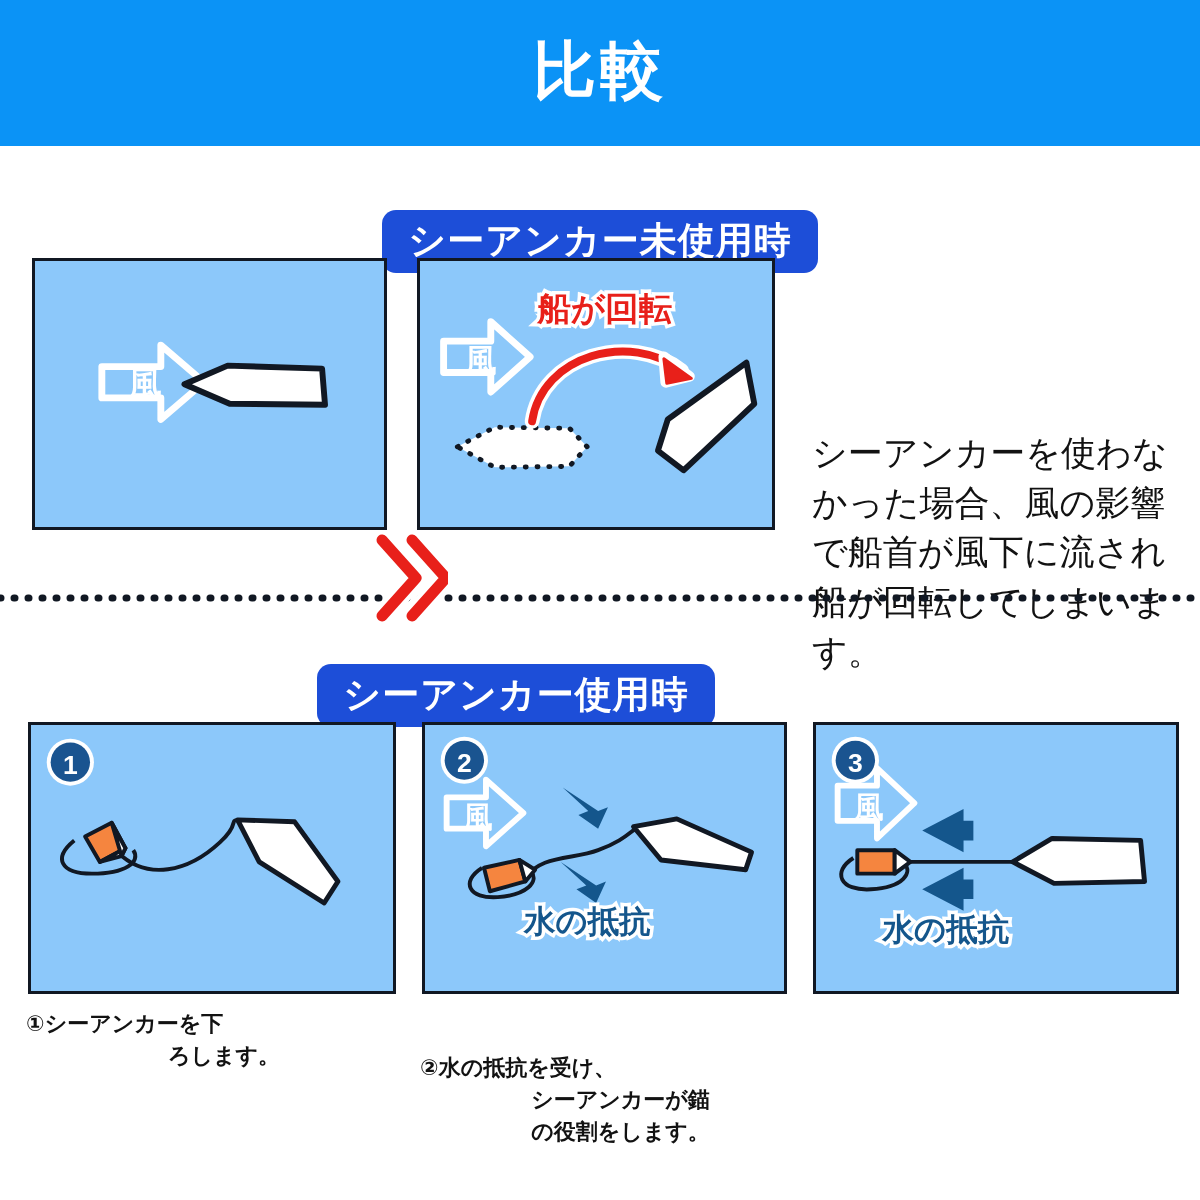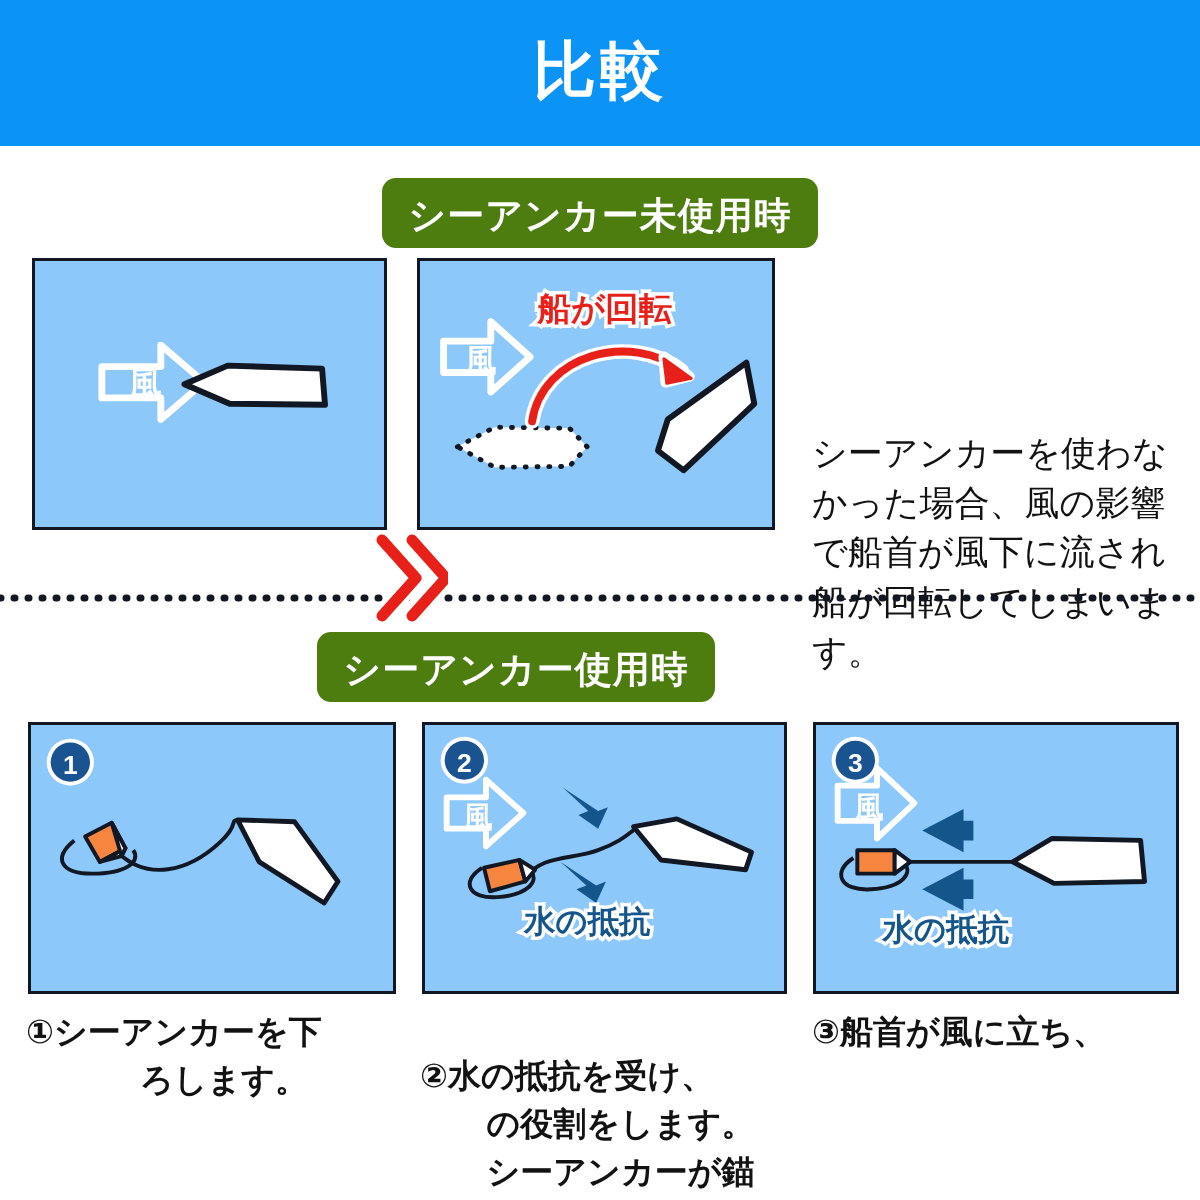"シーアンカー未使用時" .section-badge { background: #4d7c0f -> #1d4ed8; margin-top: none -> 32px; padding: 19px 26px 12px 26px -> 12px 26px 12px 26px }
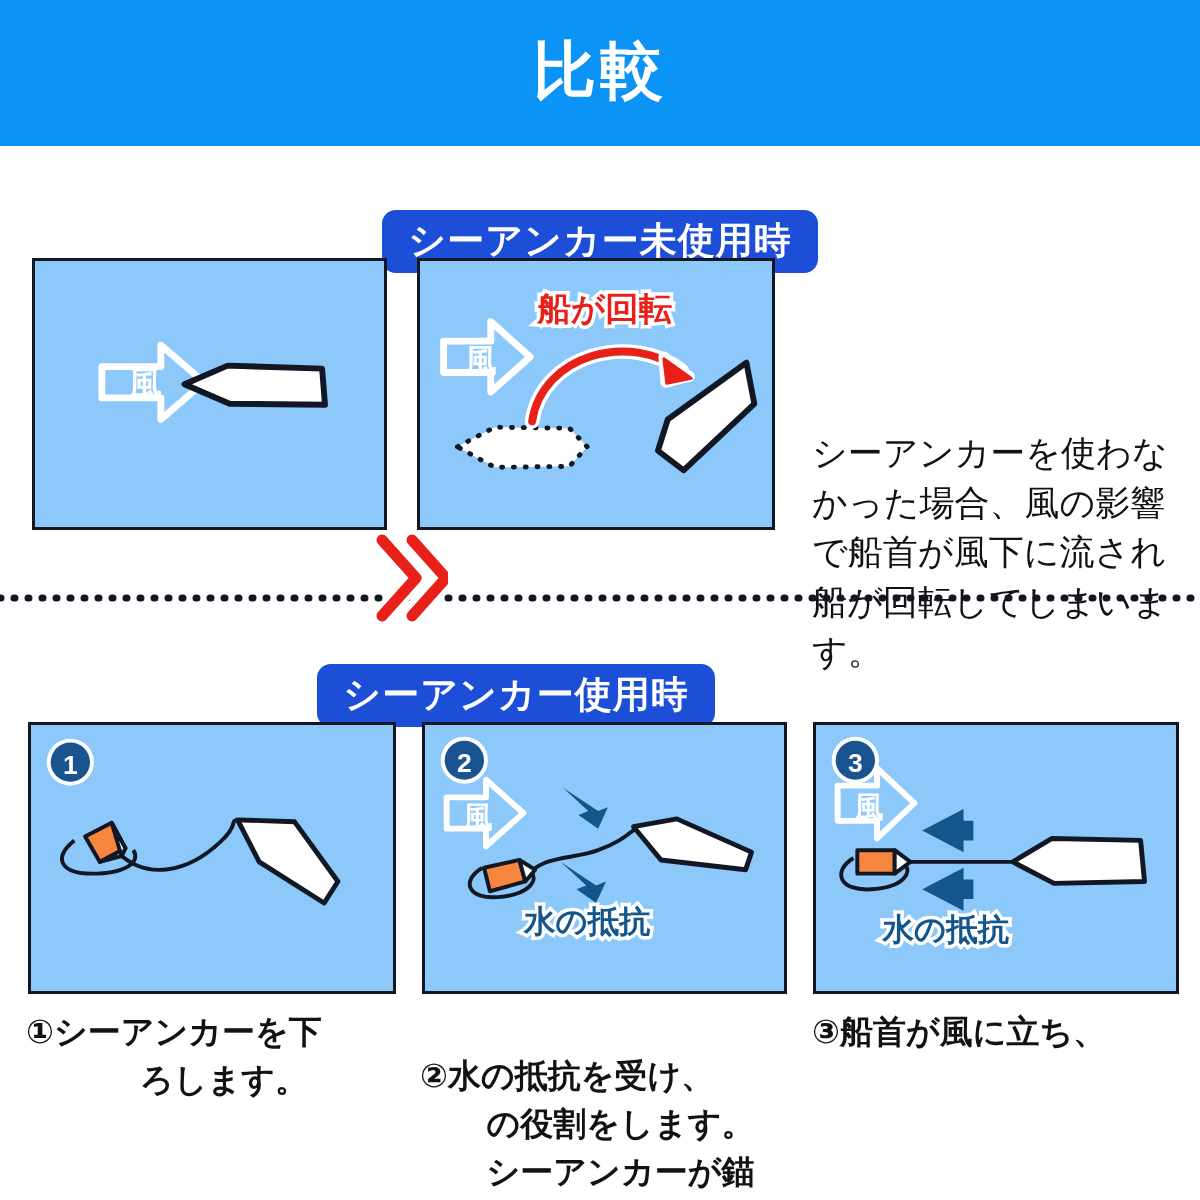"①シーアンカーを下" .caption { font-size: 33px -> 22px }
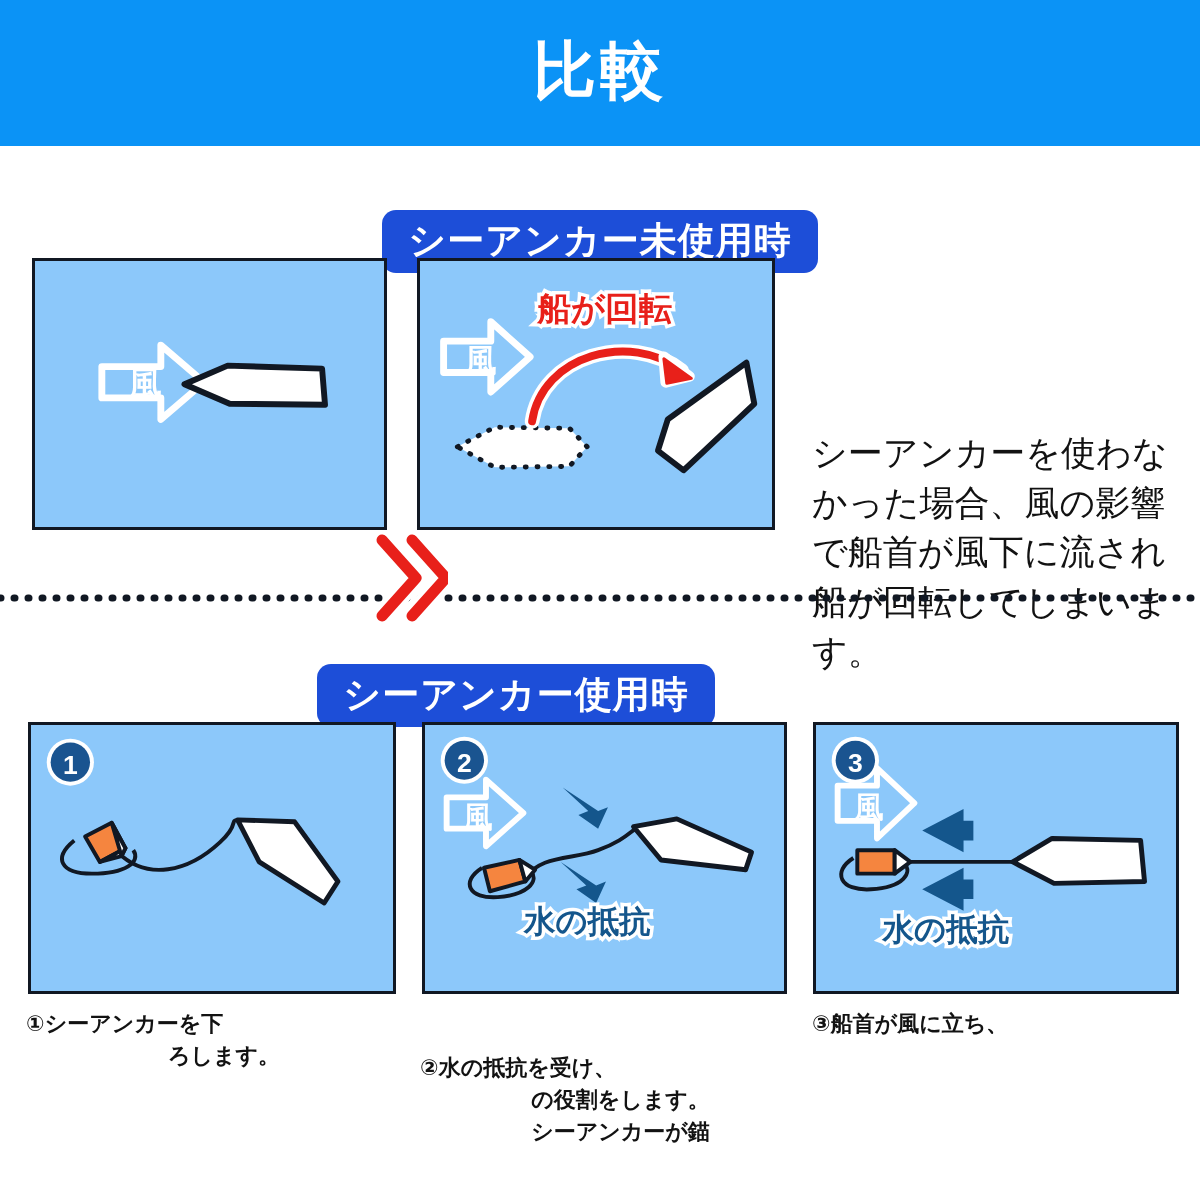"③船首が風に立ち、" span { html: <span>③船首が風に立ち、</span> -> none }
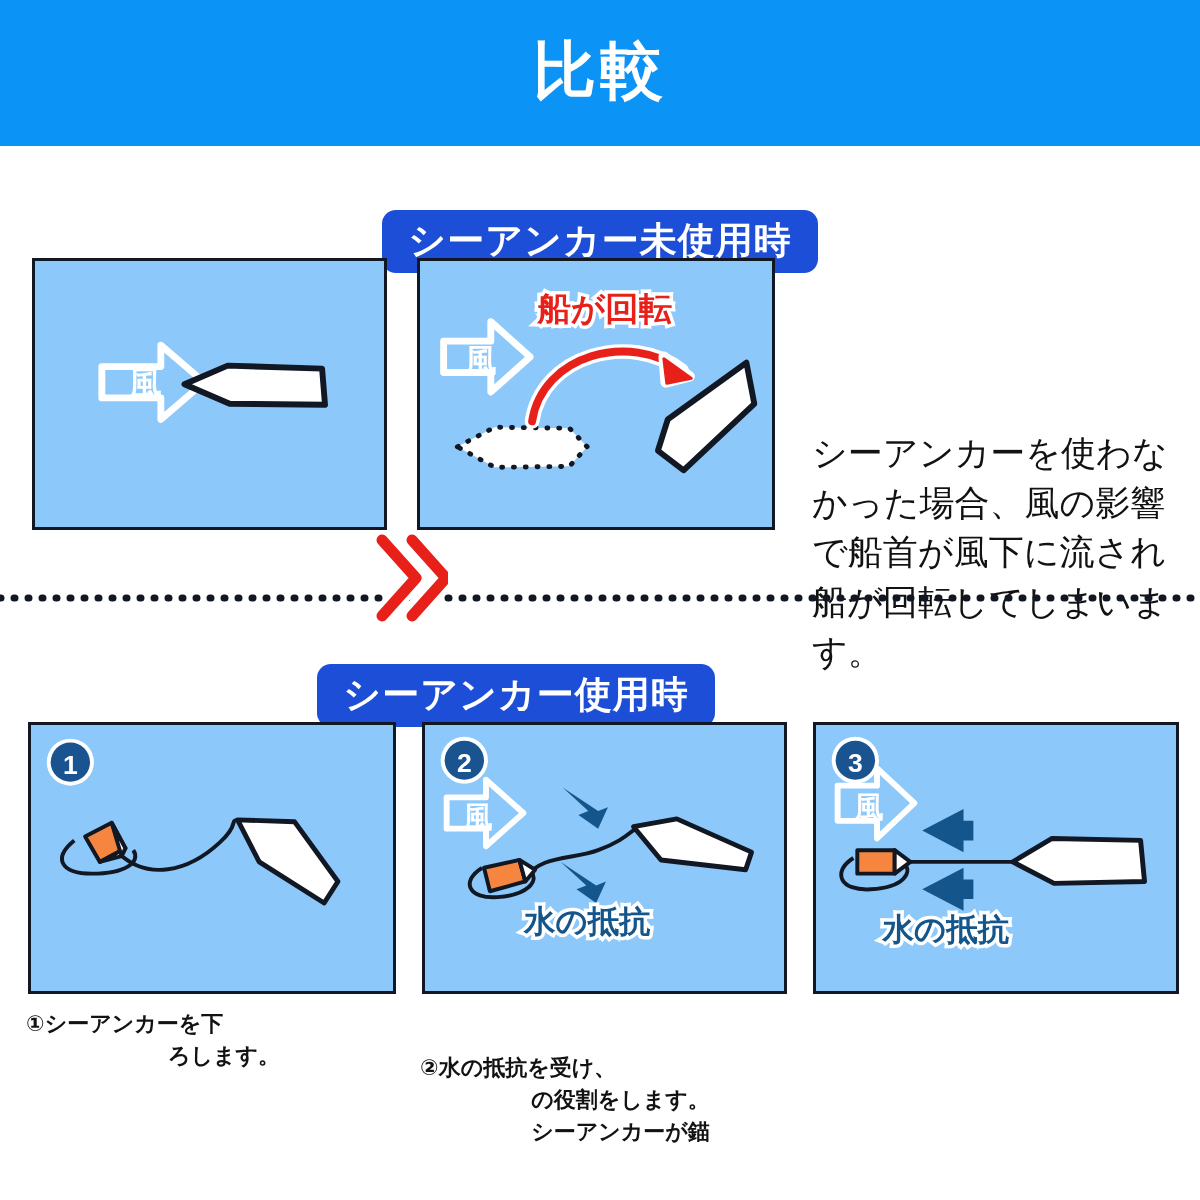"の役割をします。" span.cont { order: before "シーアンカーが錨" -> after "シーアンカーが錨" }
